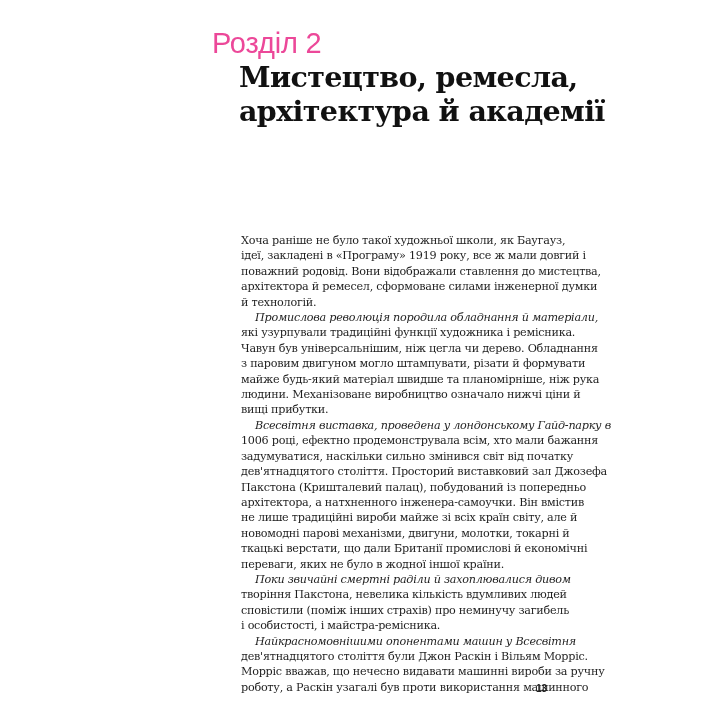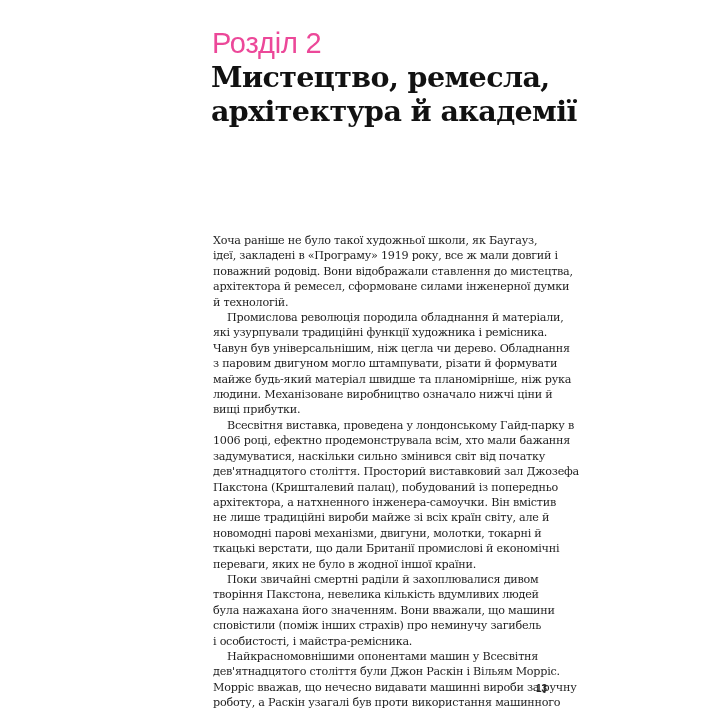"Мистецтво, ремесла," .line { margin-left: none -> 28px }
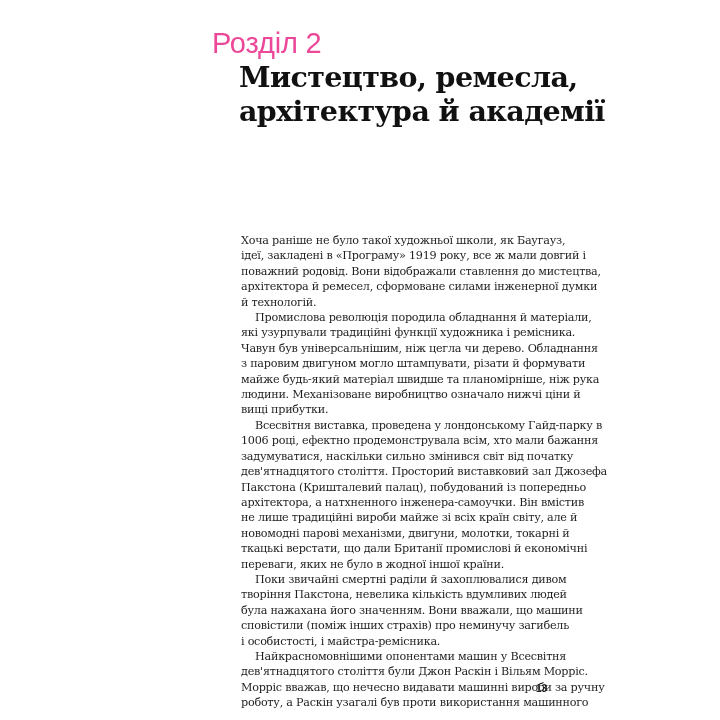"Промислова революція породила обладнання" .line.indent { font-style: none -> italic }
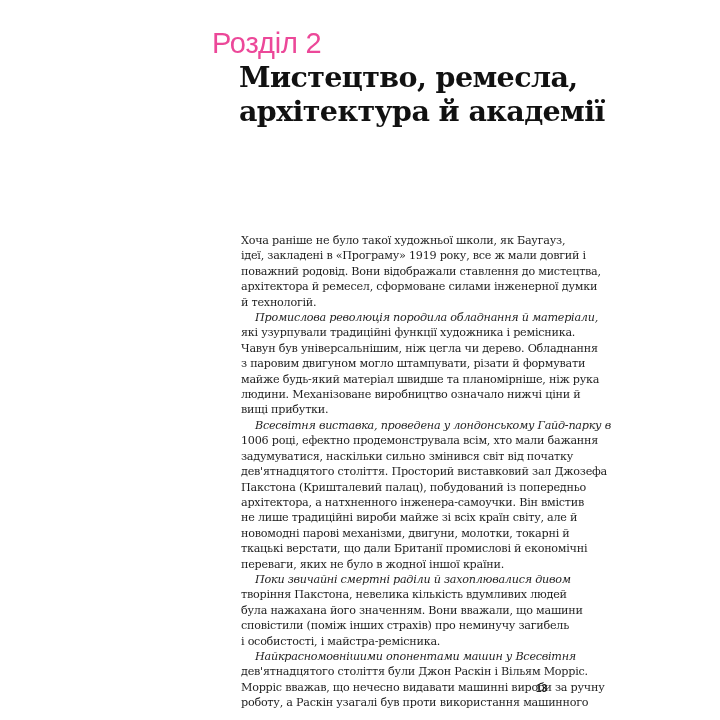"була нажахана його значенням. Вони" span.line { html: <span>була нажахана його значенням. Вони вважали, що машини</span> -> none }
